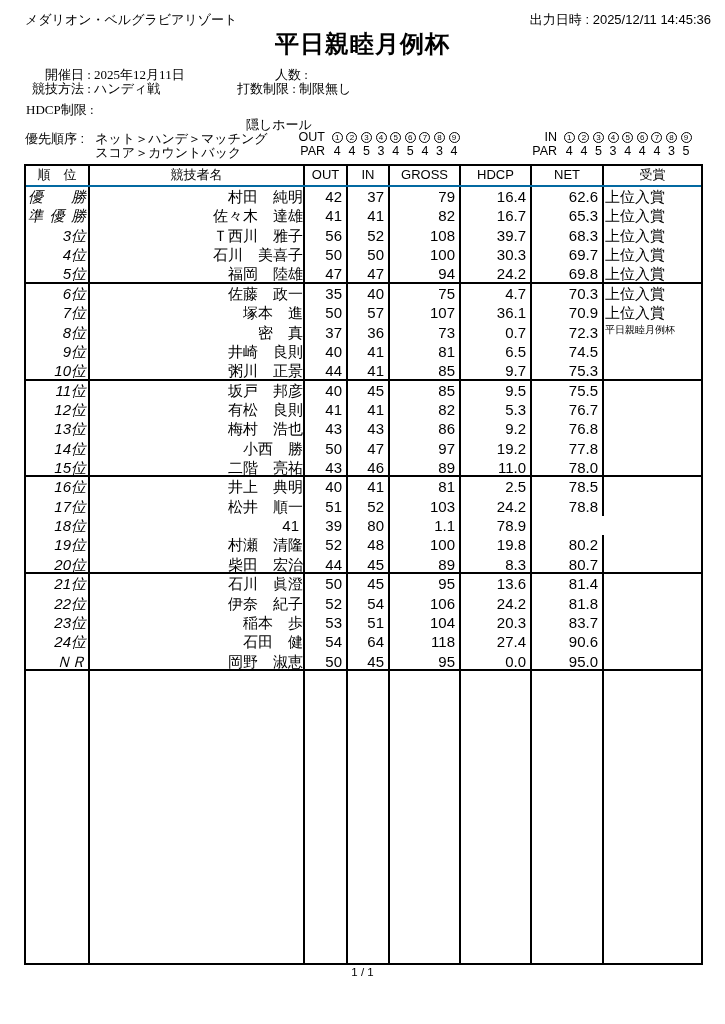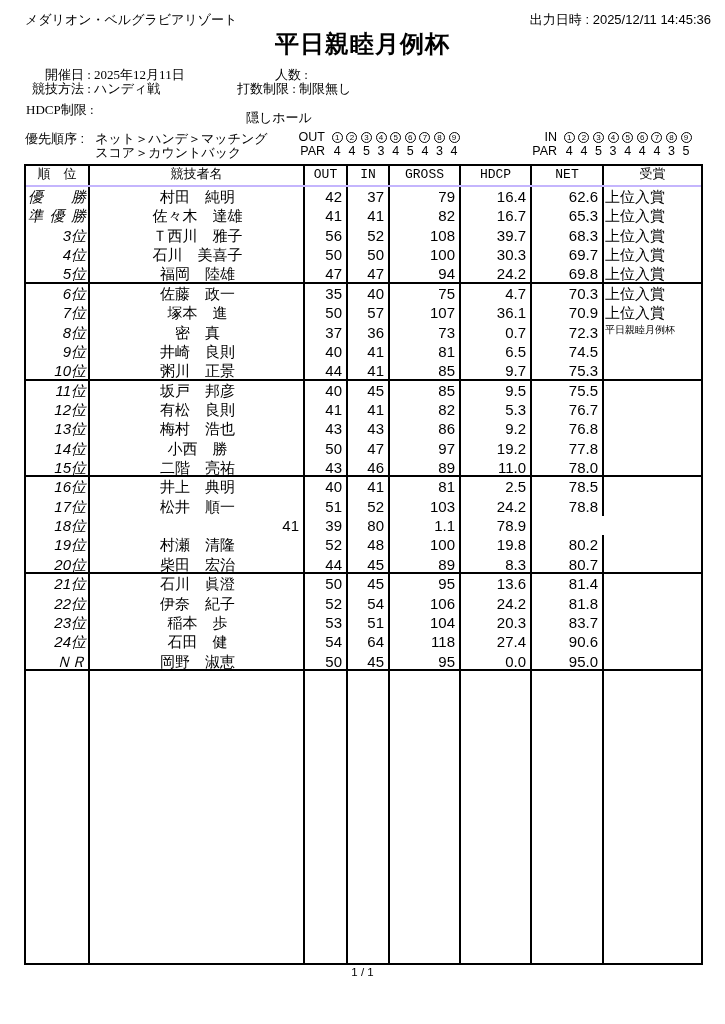"隠しホール" .hidden-label { top: 109px -> 116px }
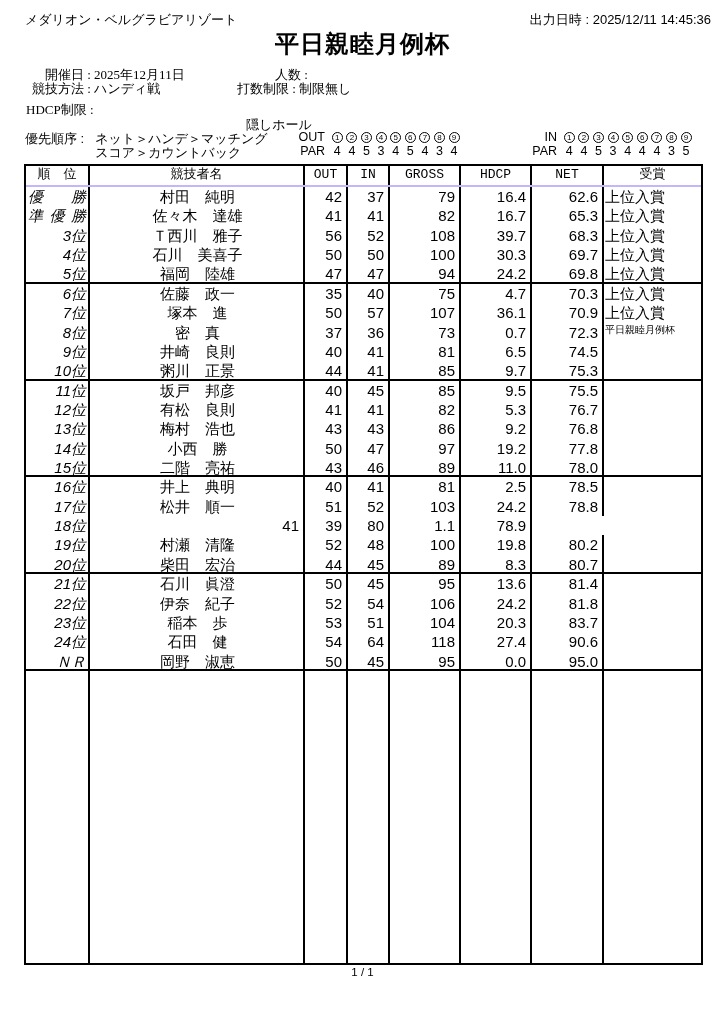"順 位" .thead { border-bottom: 2px solid #c4b5fd -> 2px solid #0369a1; font-family: Liberation Mono, monospace -> none }
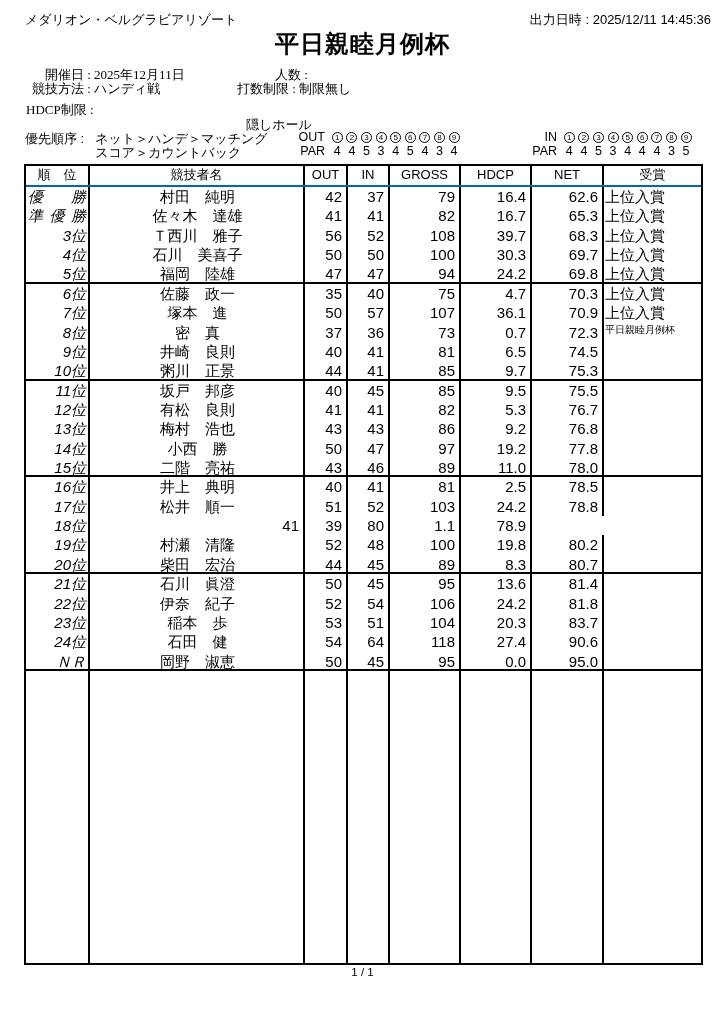"村田 純明" .c.name { text-align: center -> right }
